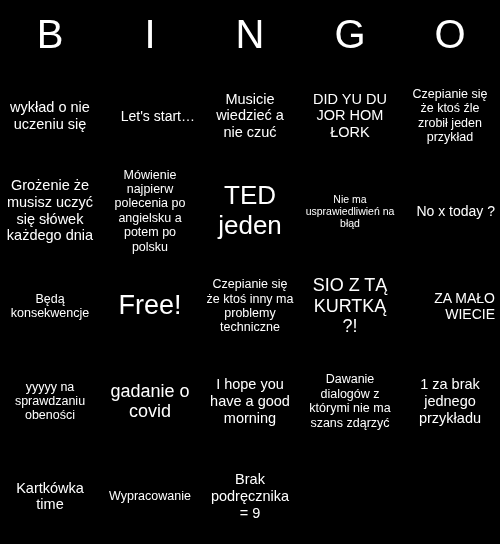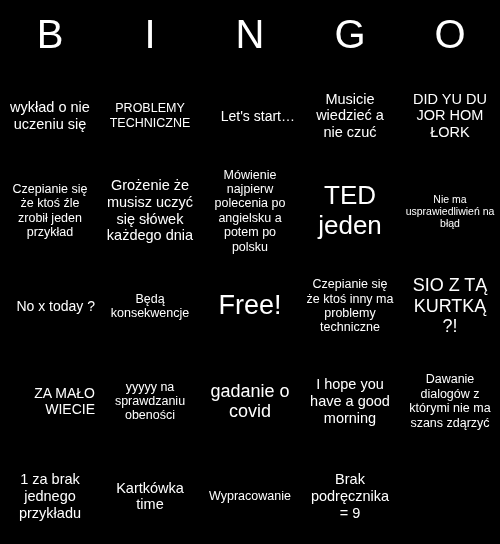"PROBLEMY TECHNICZNE" div.cell { html: <div> <span>PROBLEMY TECHNICZNE</span> </div> -> none }
